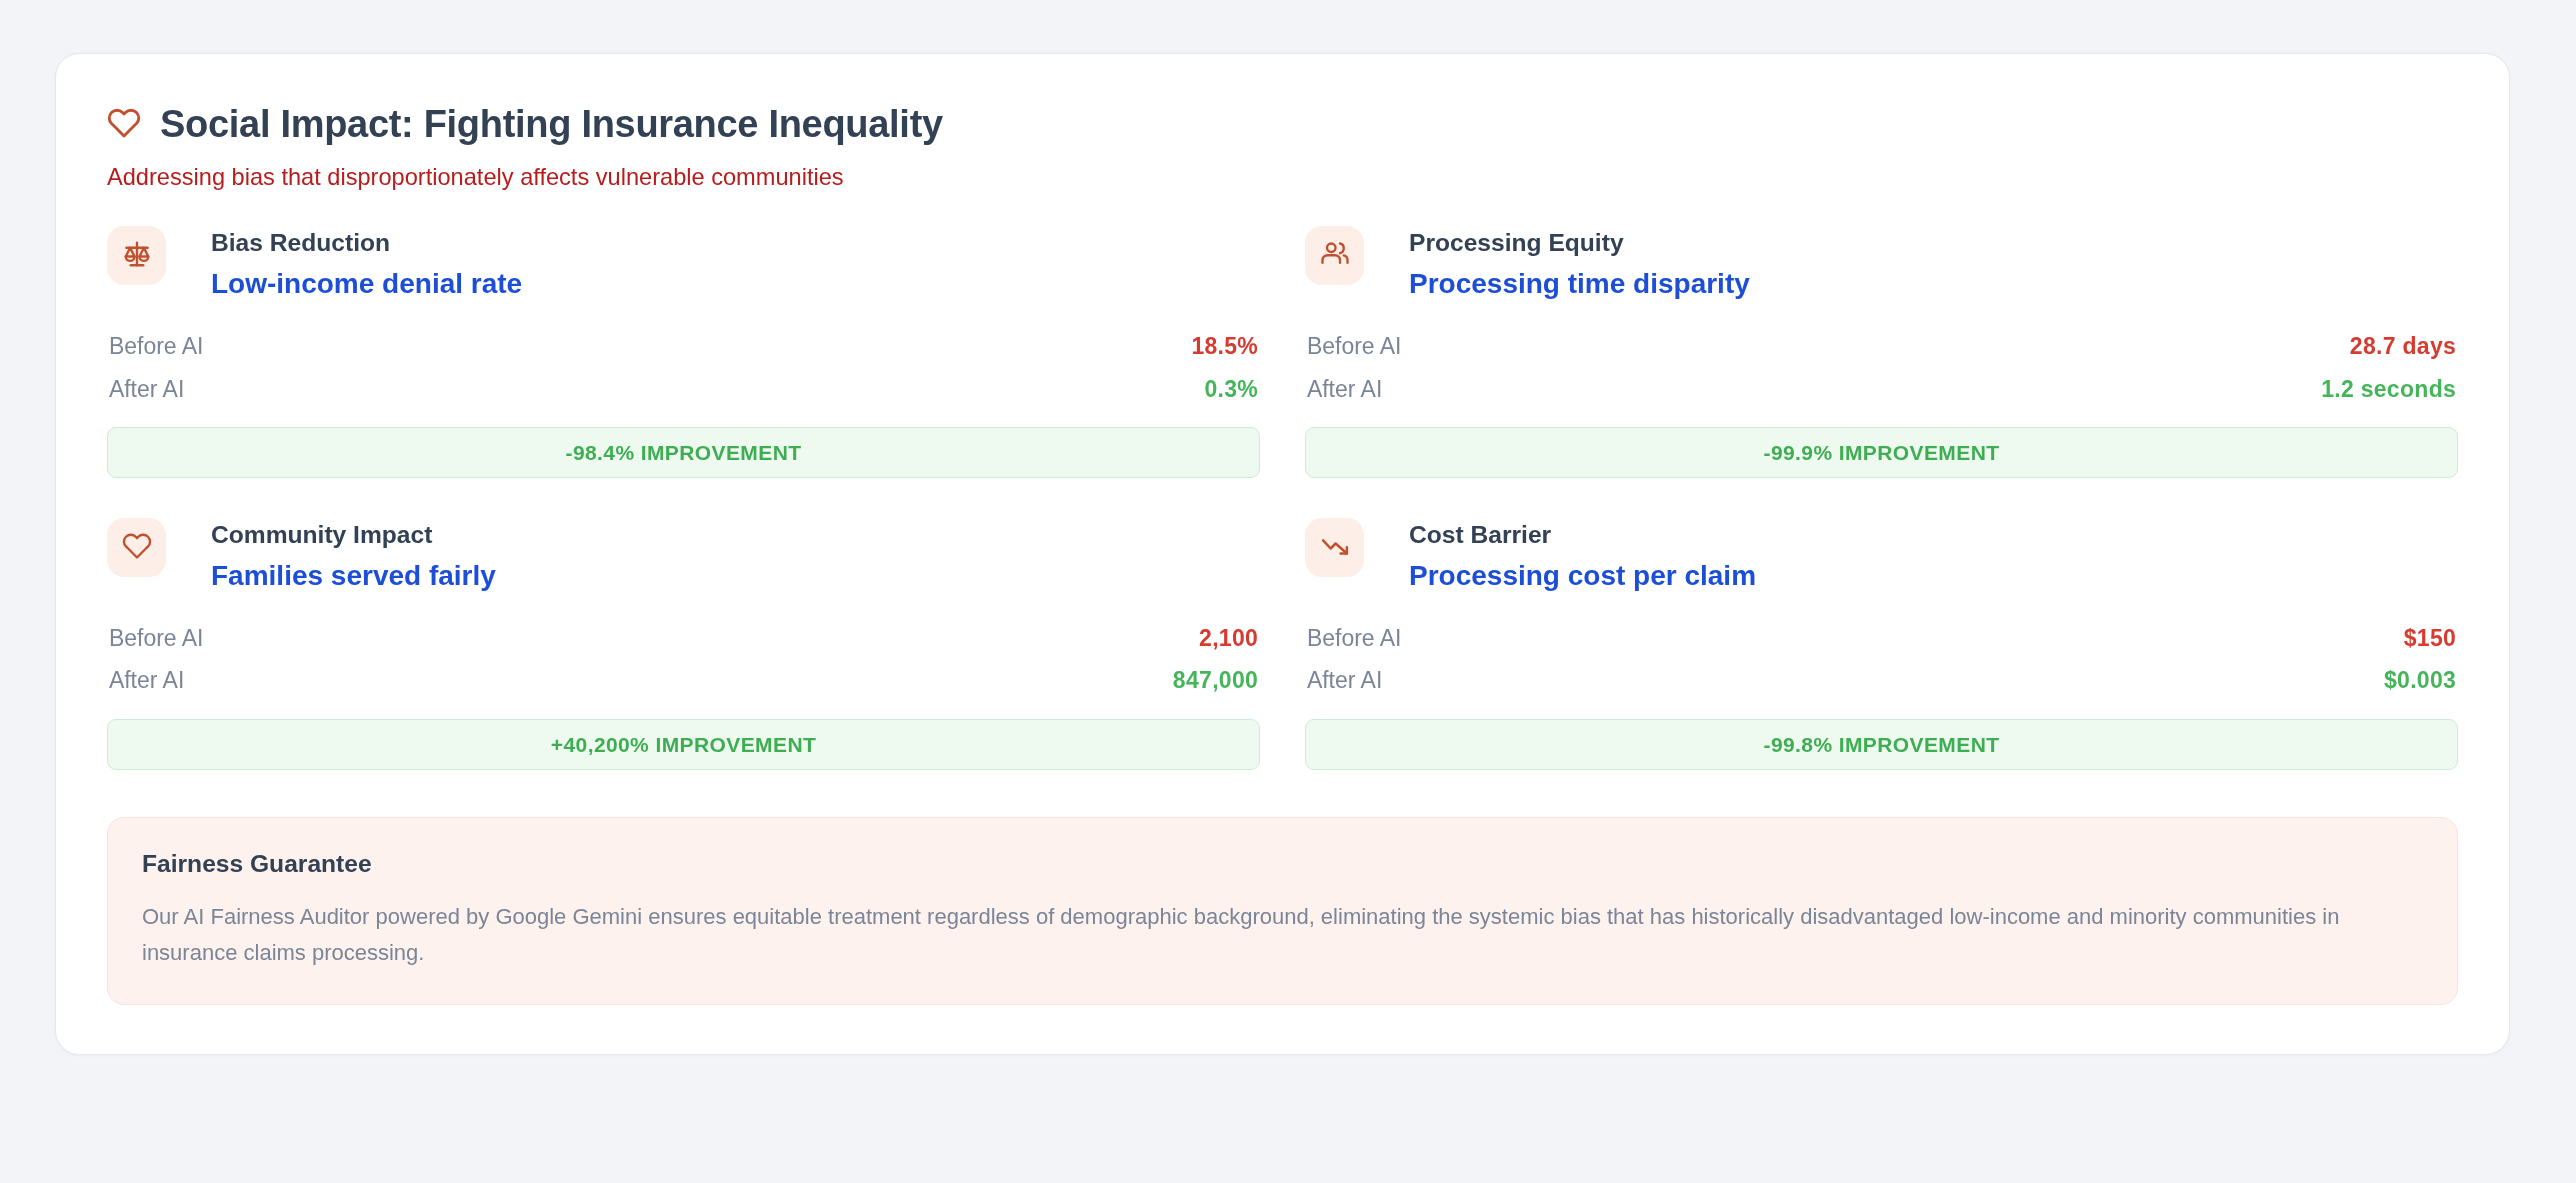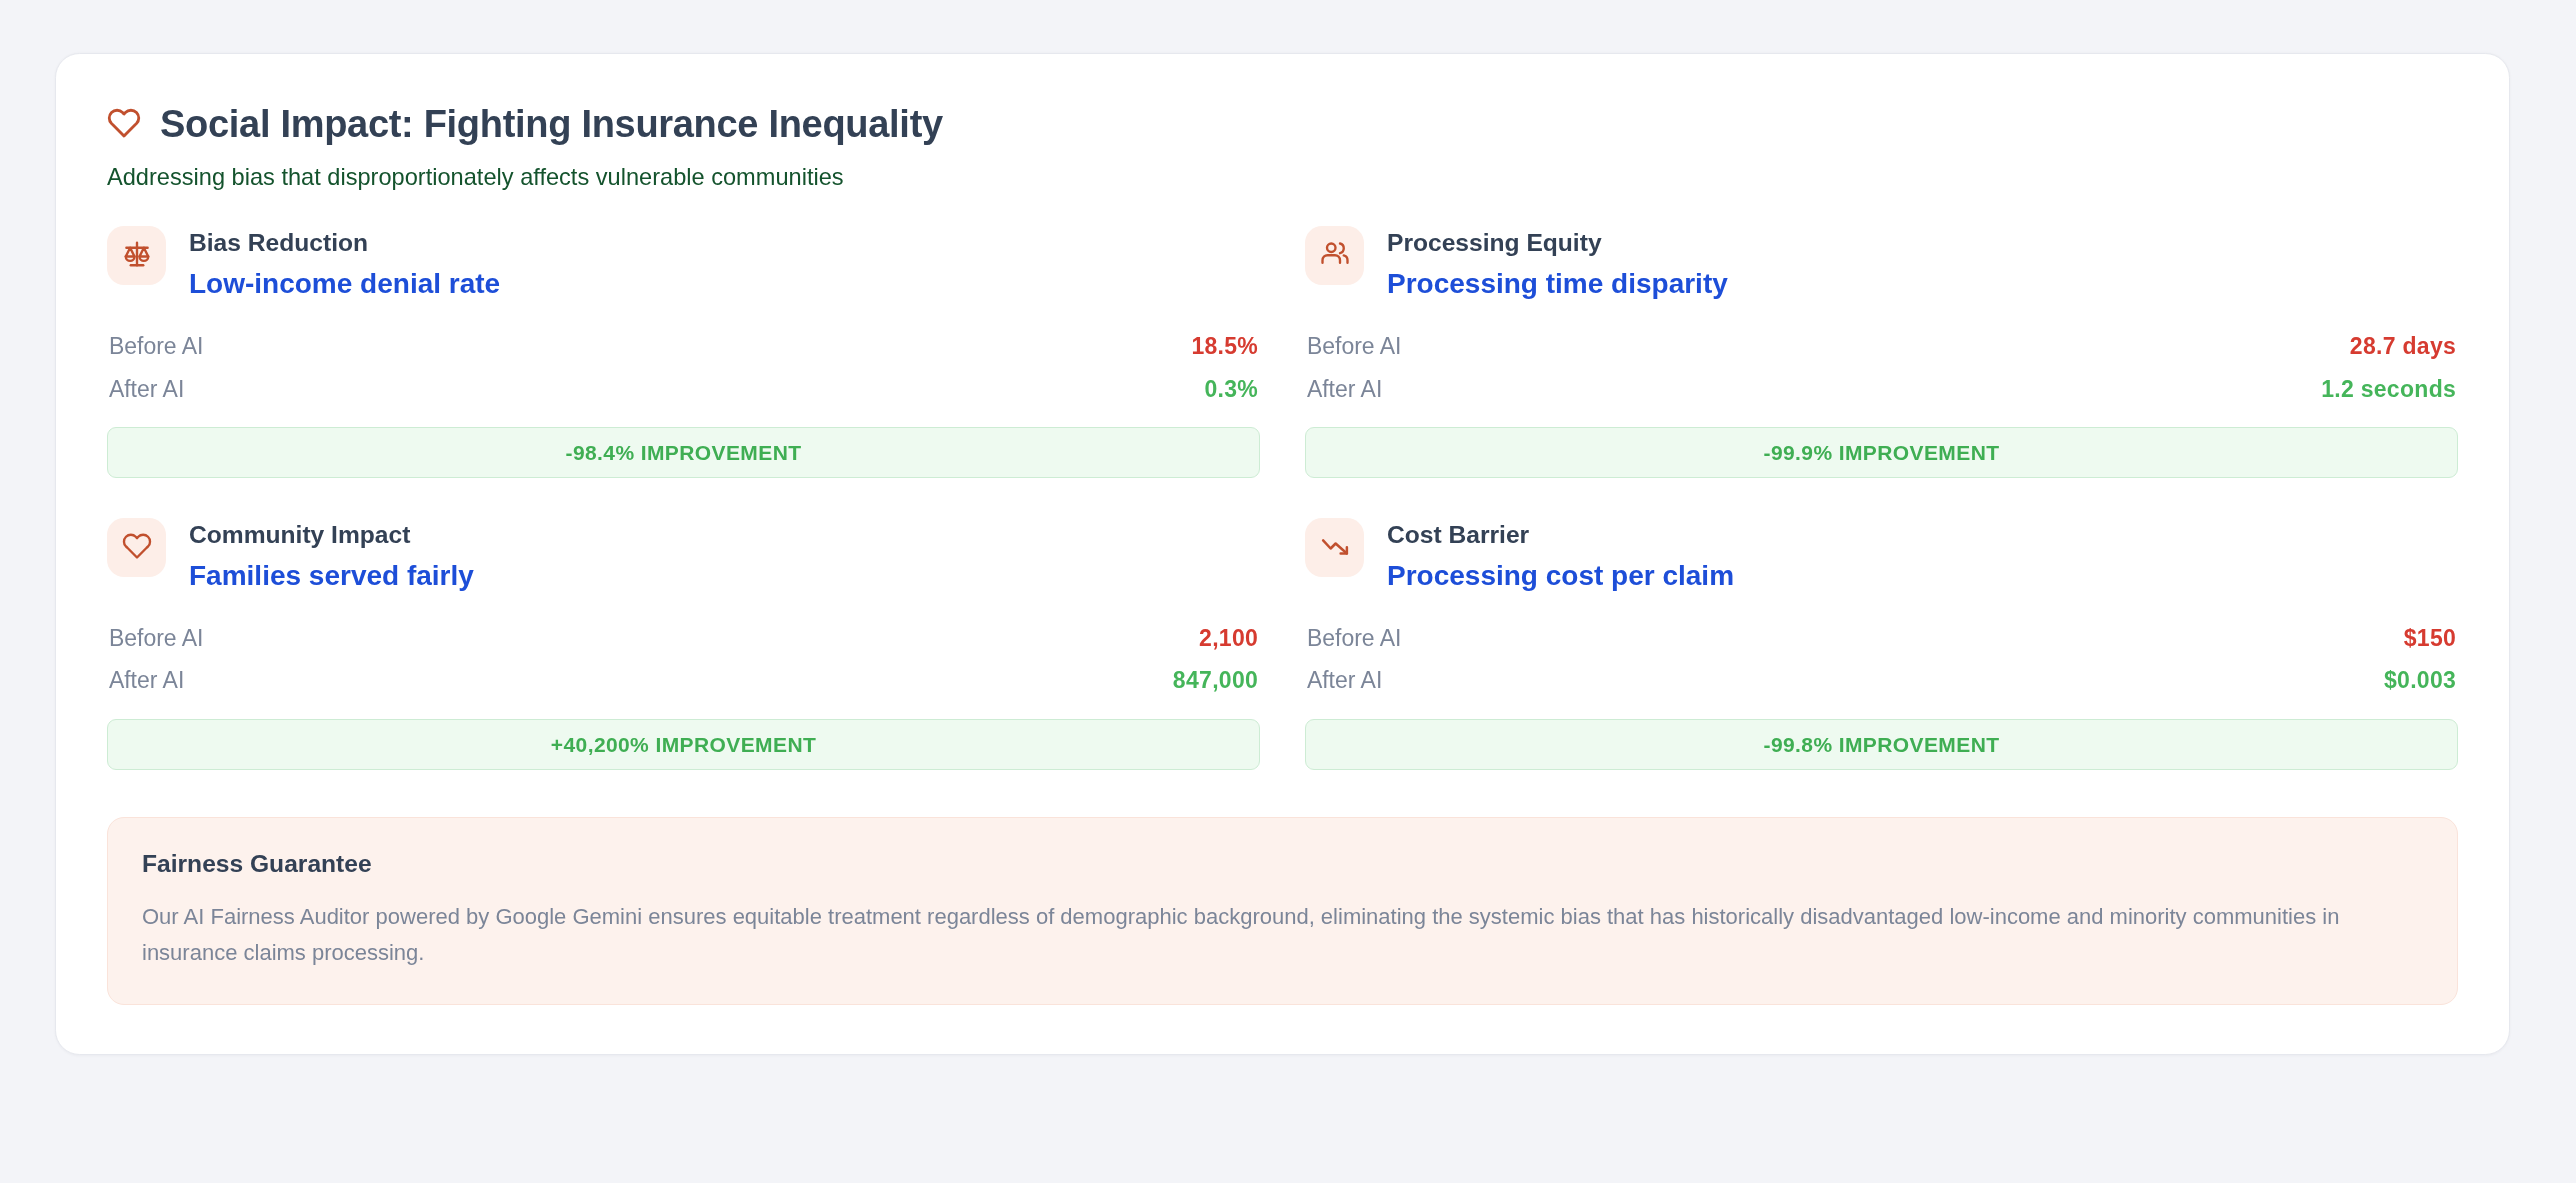"Addressing bias that disproportionately" .panel-subtitle { color: #14532d -> #b91c1c }
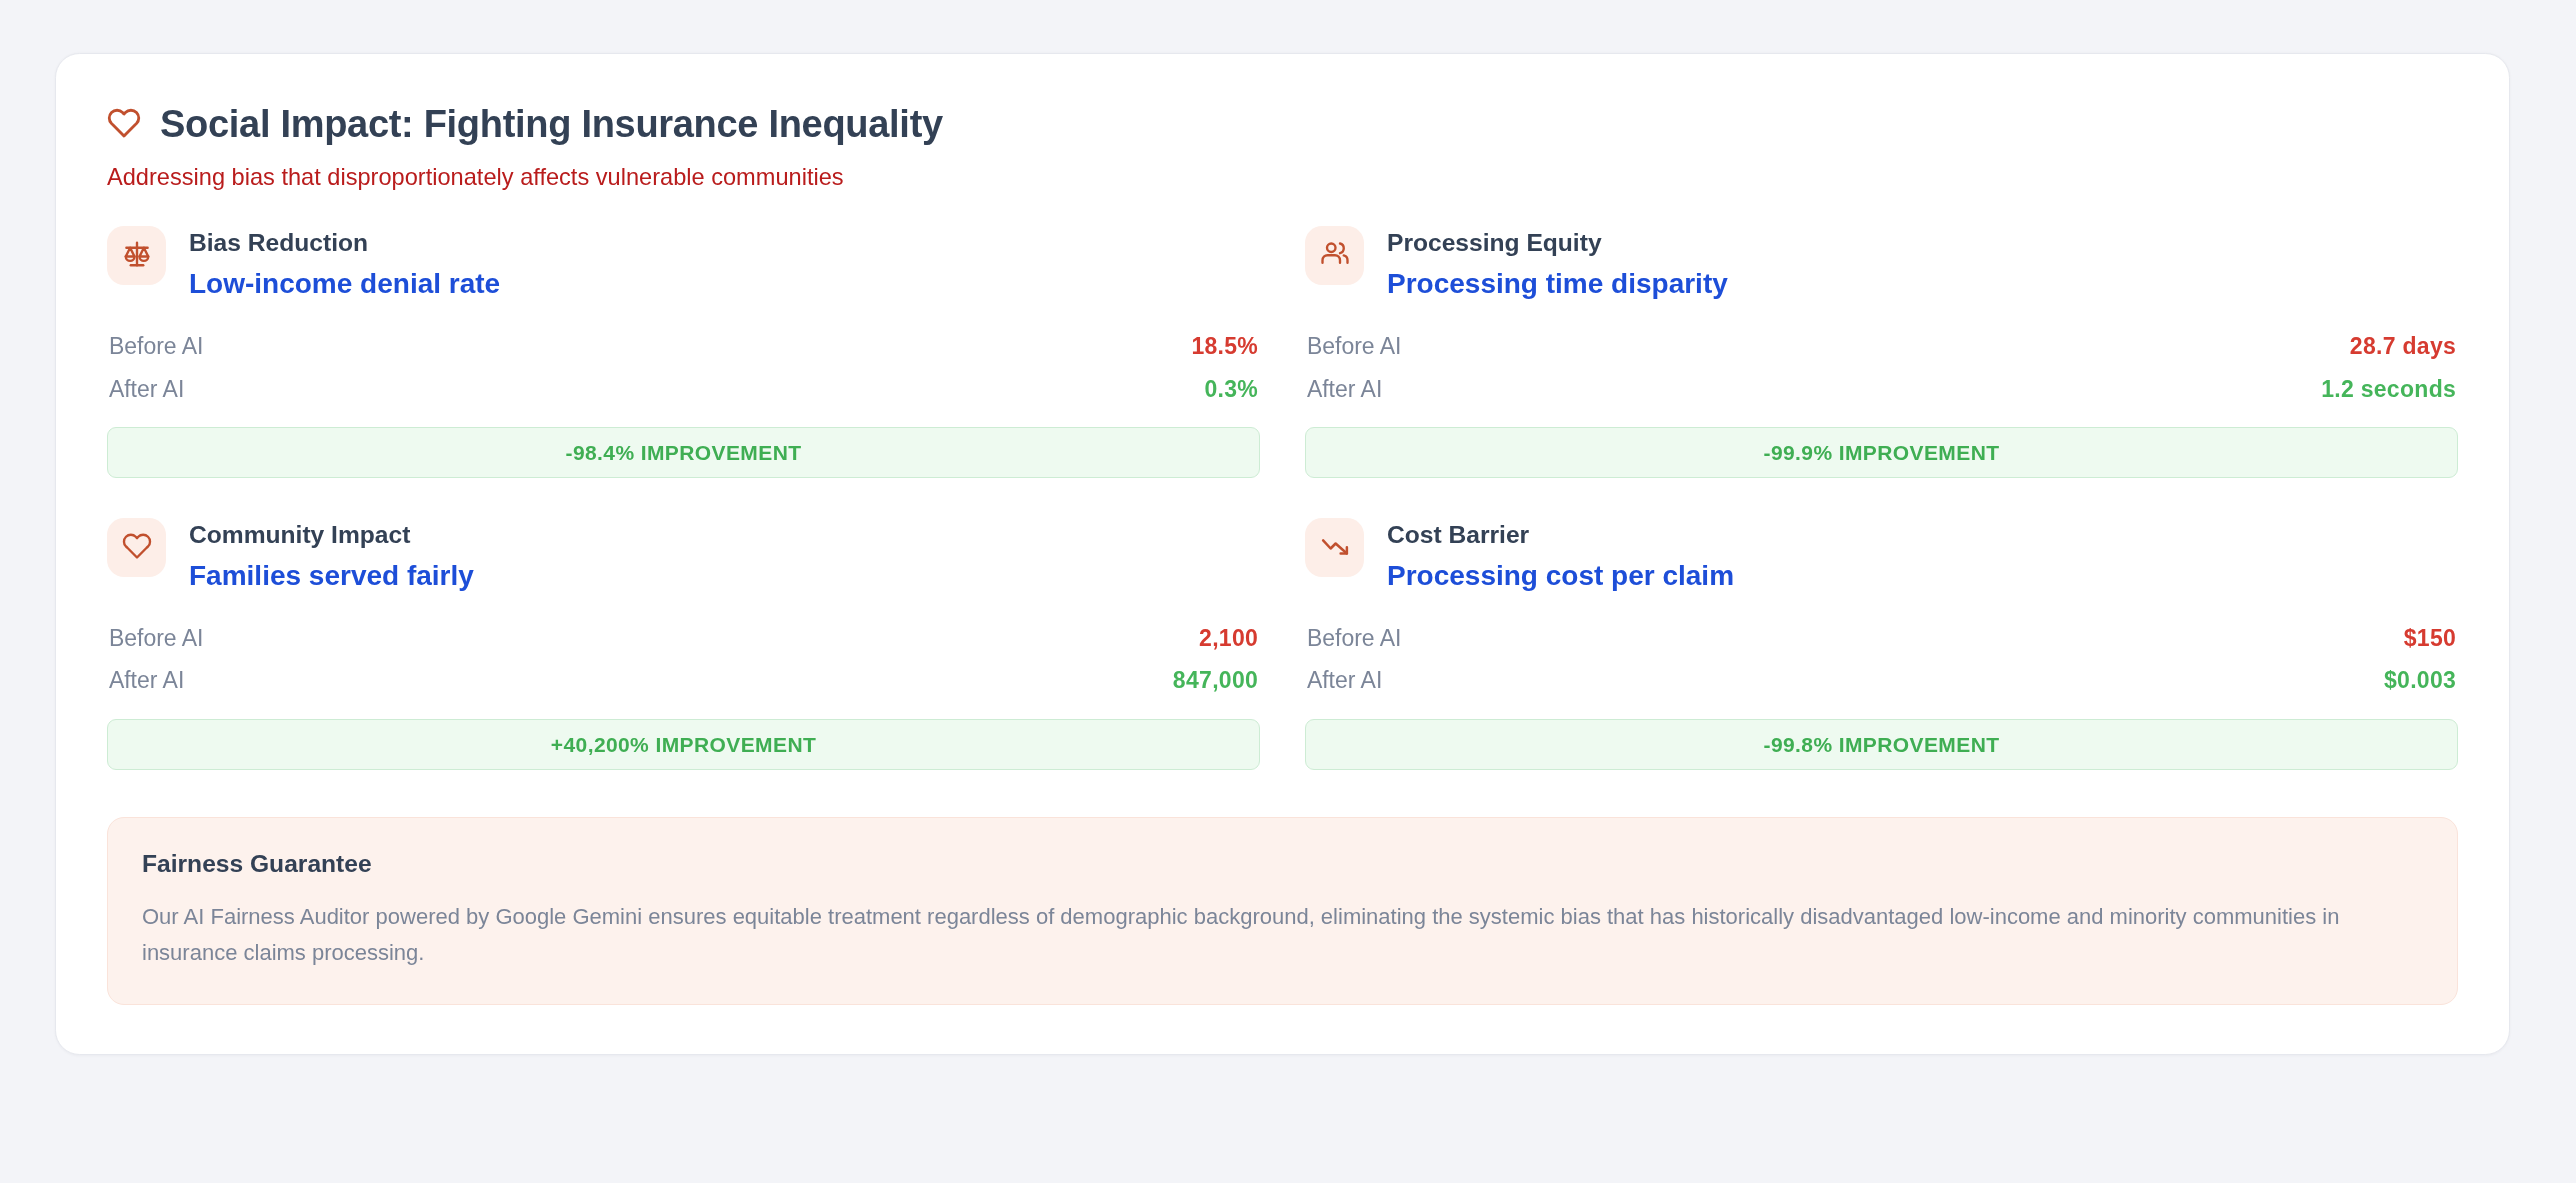"Bias Reduction" .metric-head-text { margin-left: none -> 22px }
